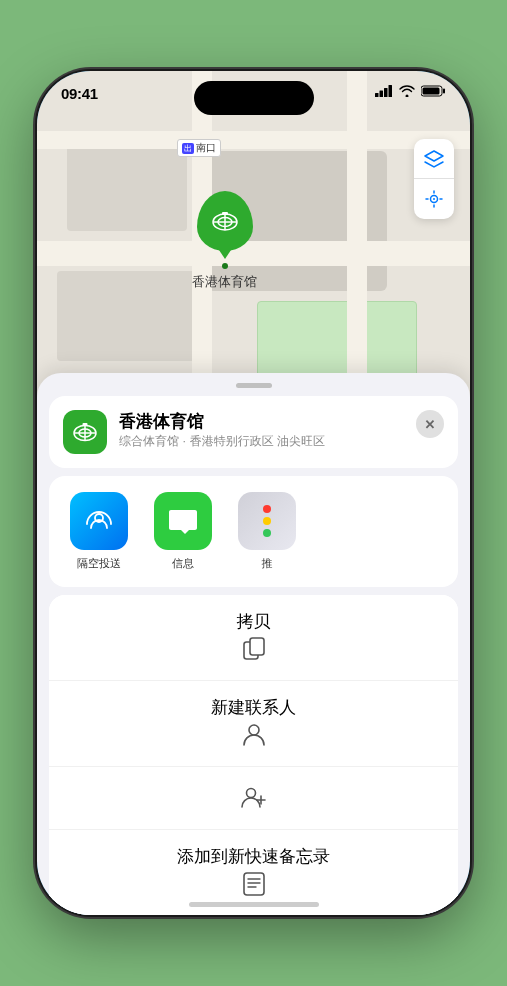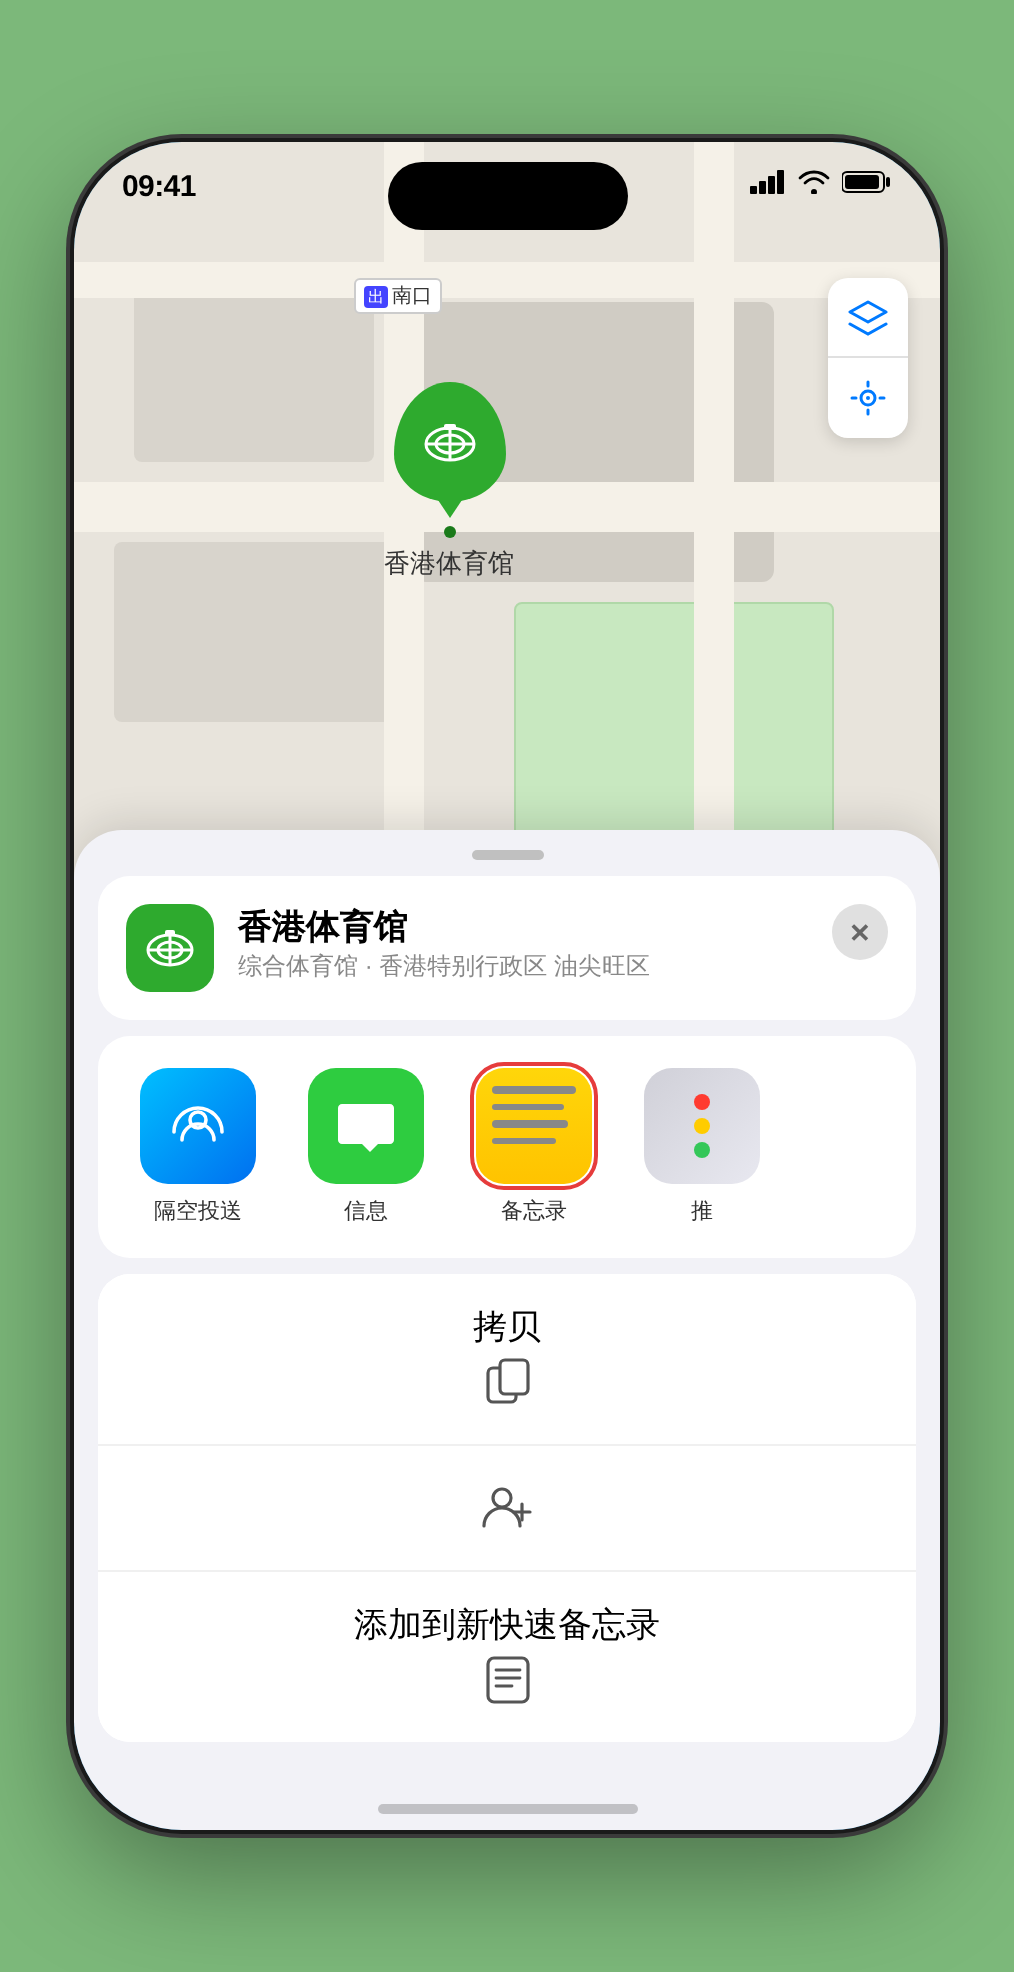"备忘录" div.share-item { html: <div> <div> <div></div> <div></div> <div></div> <div></div> </div> <span>备忘录</span> </div> -> none }
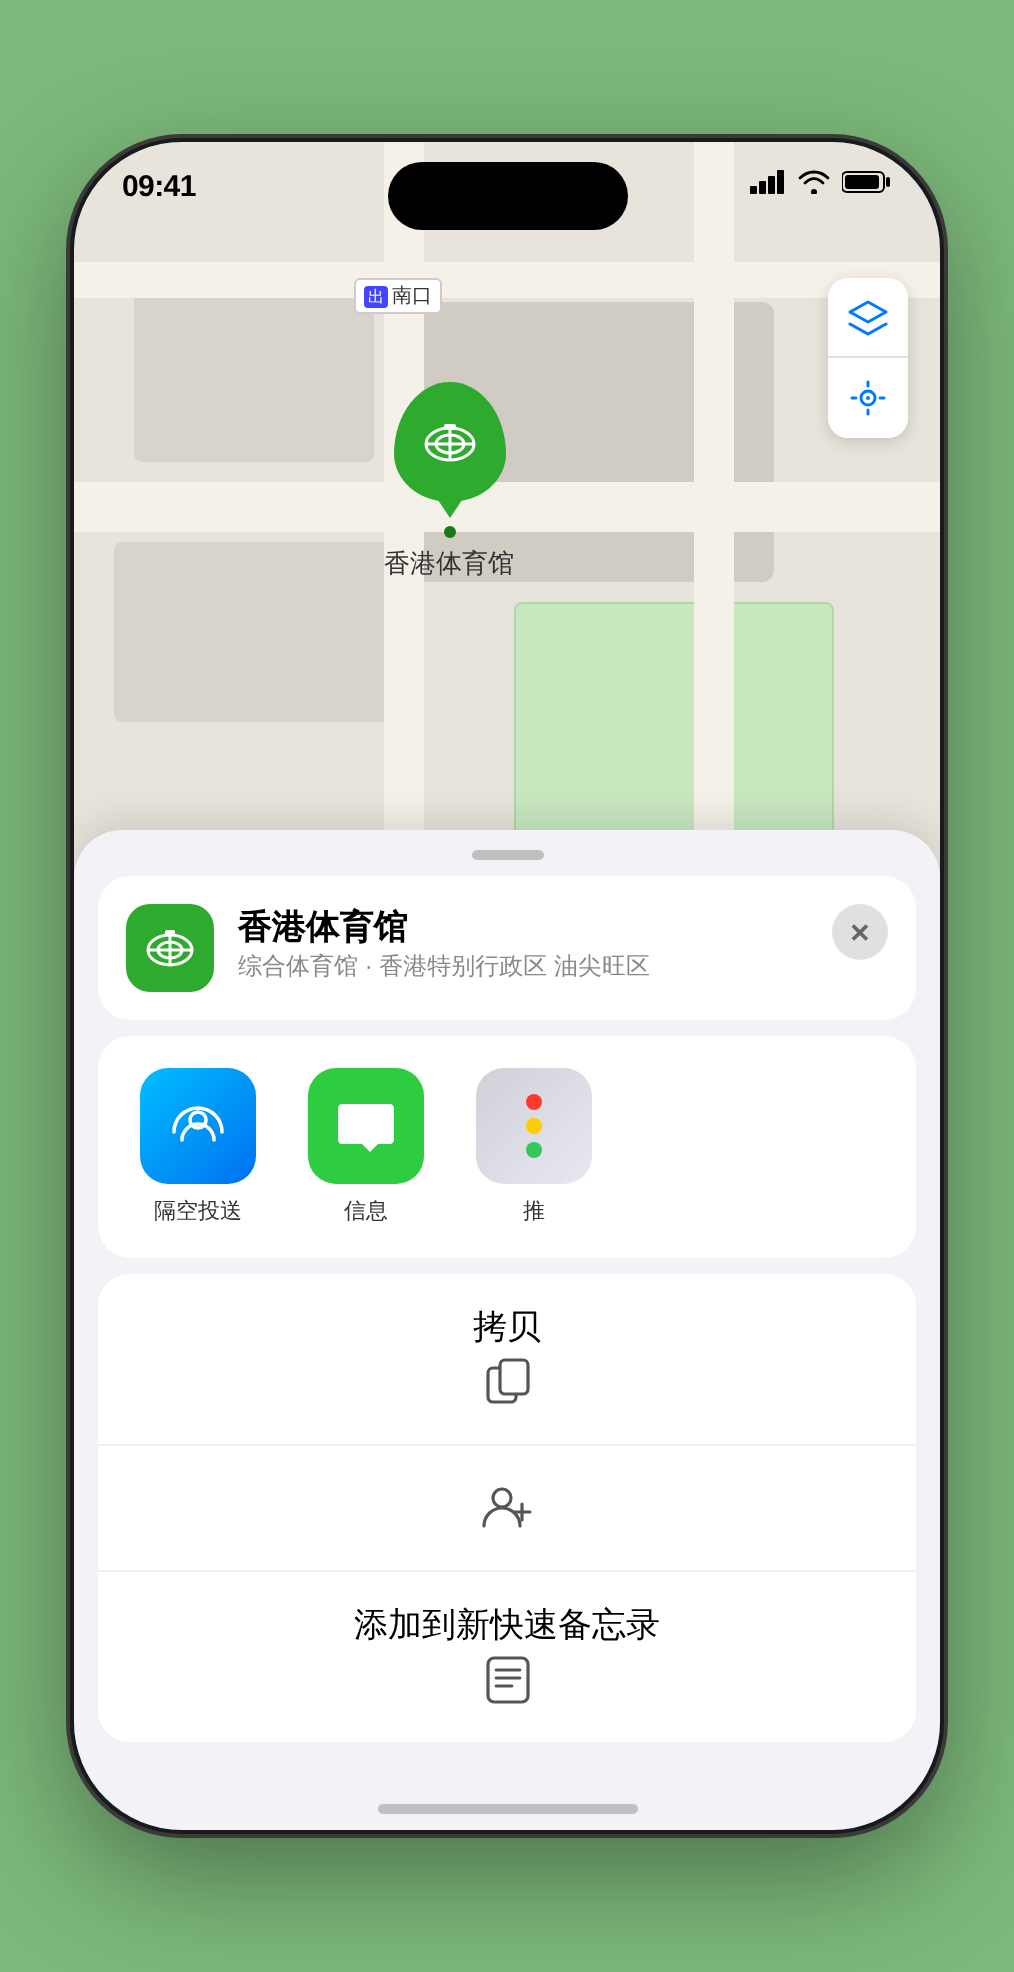"新建联系人" div.action-item { html: none -> <div> <span>新建联系人</span> <div> <svg> <circle></circle> <path></path> </svg> </div> </div> }
